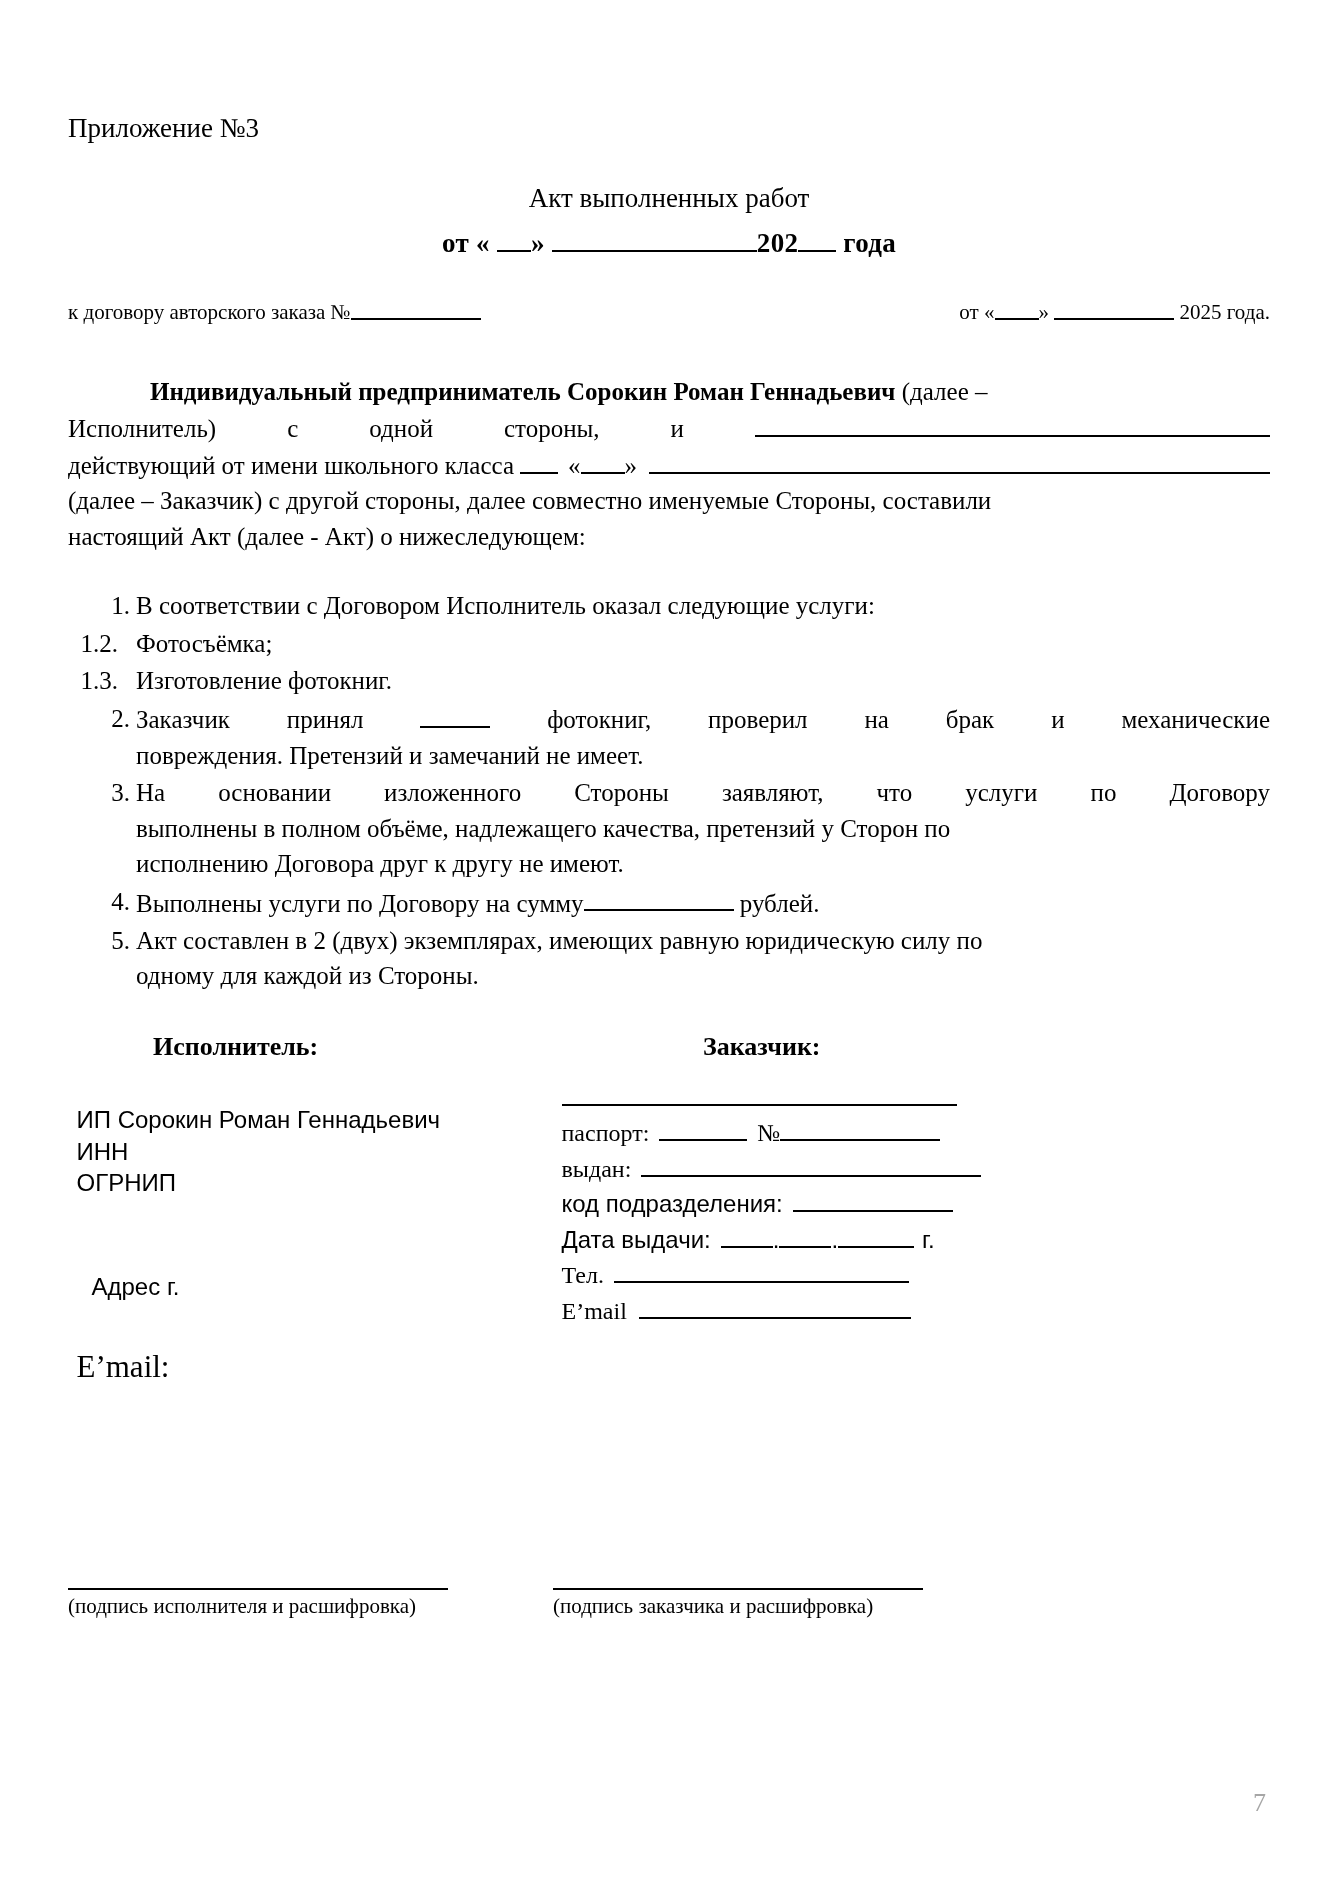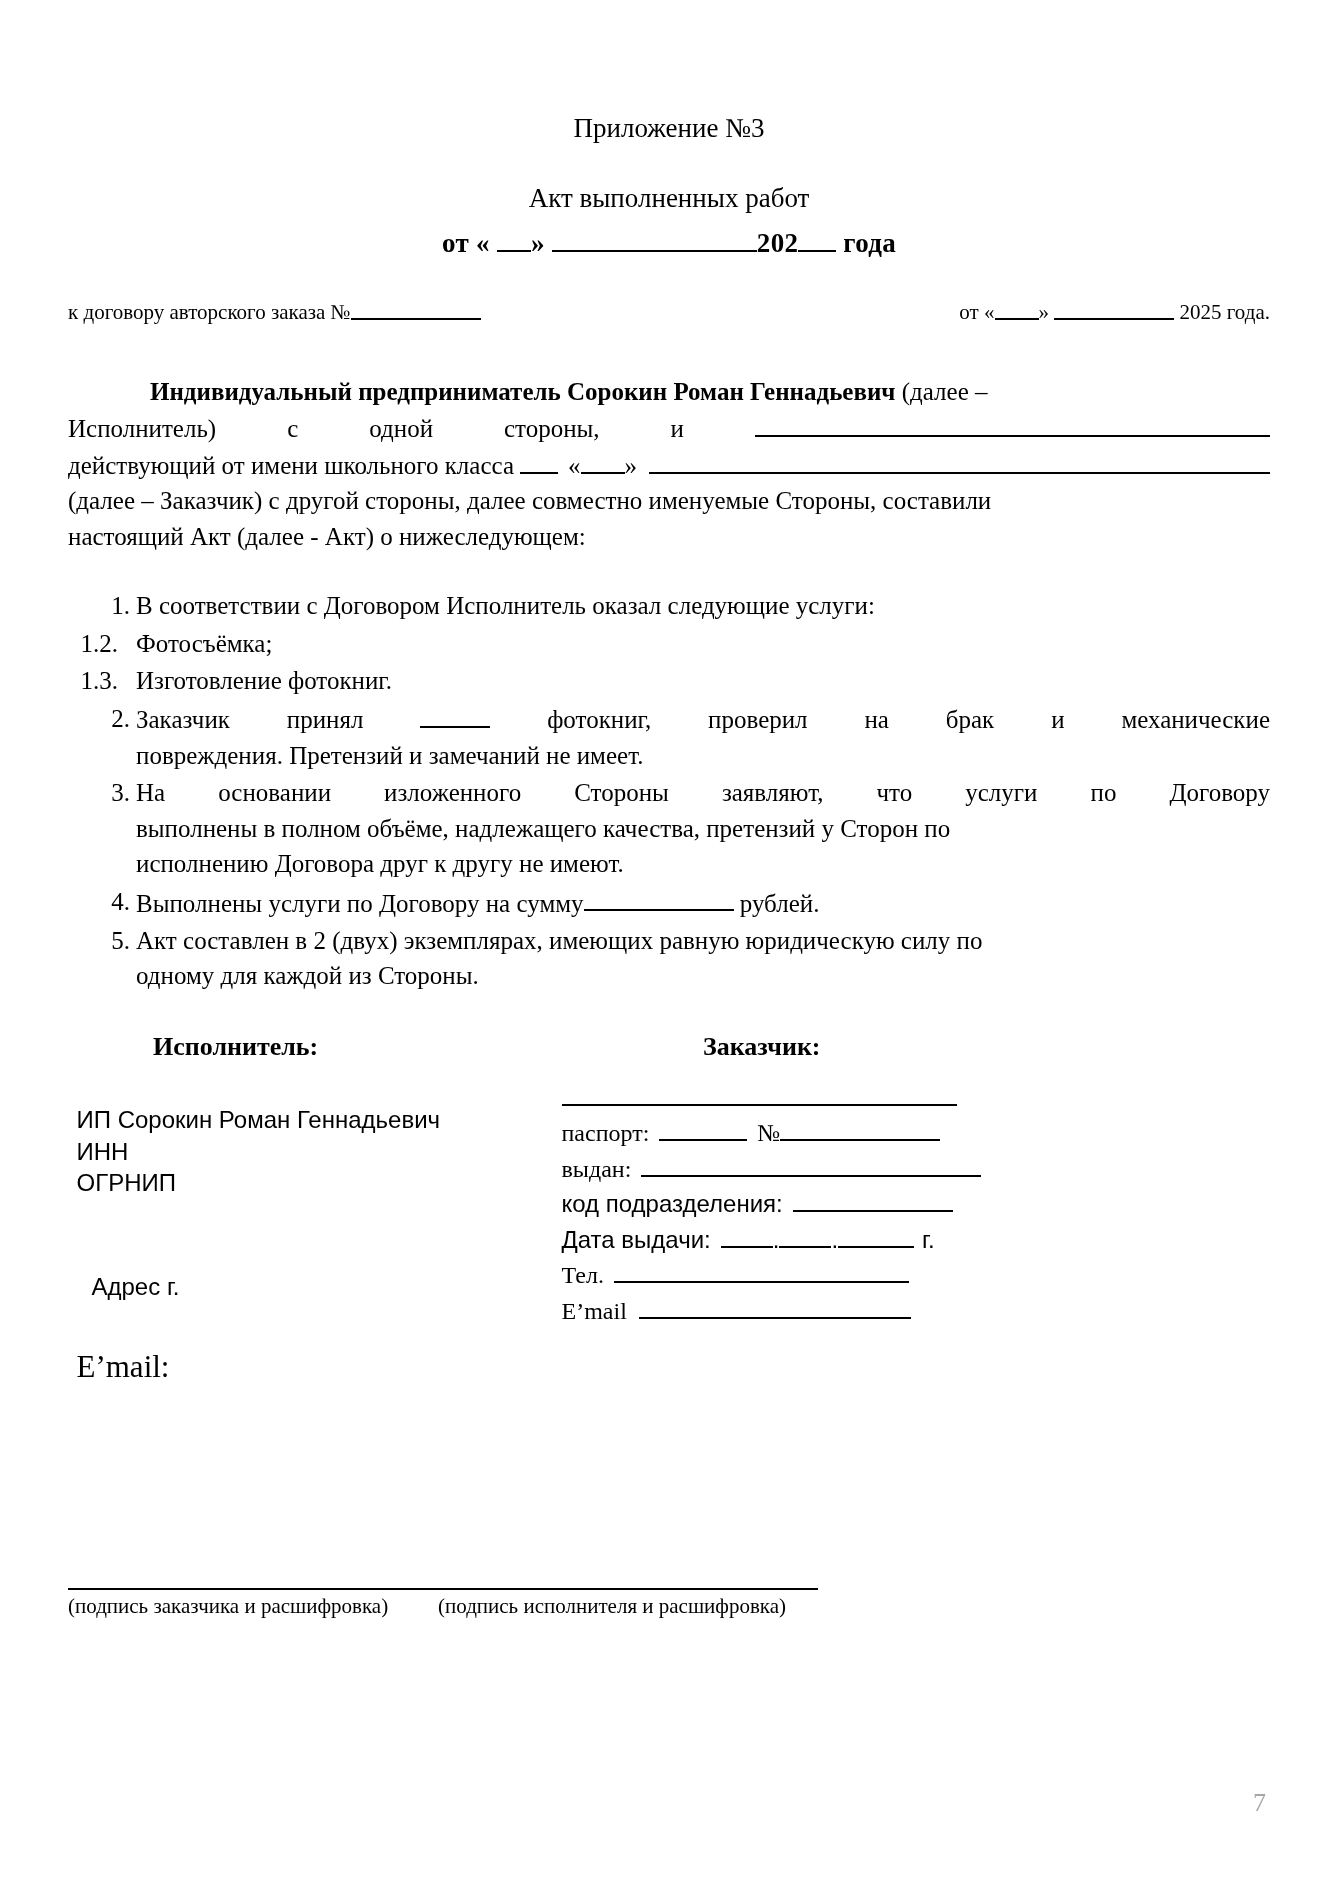"Приложение №3" .appendix-title { text-align: center -> left }
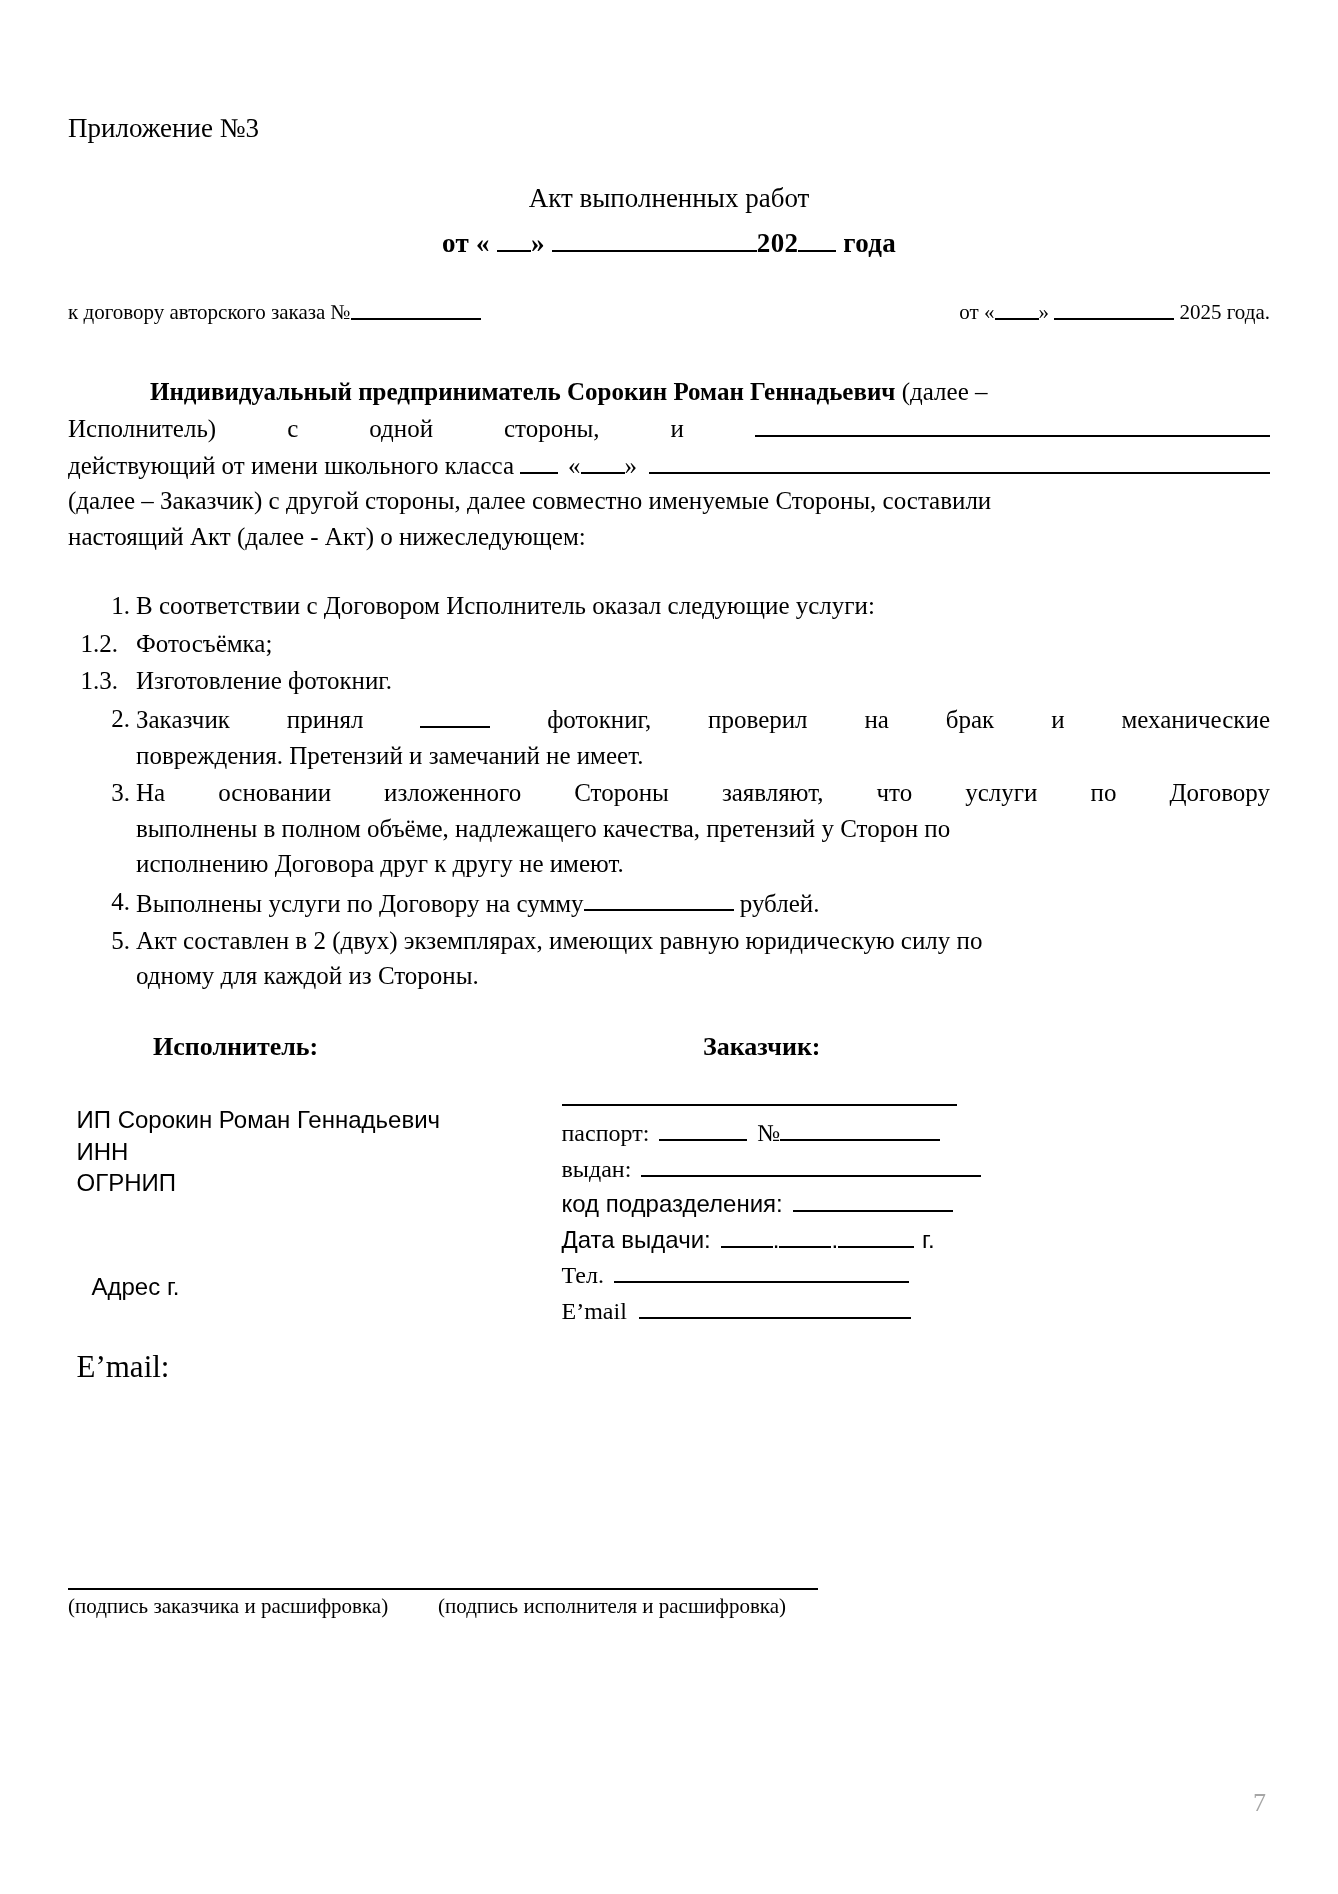"(подпись заказчика и расшифровка)" div.col { order: before "(подпись исполнителя и расшифровка)" -> after "(подпись исполнителя и расшифровка)" }
